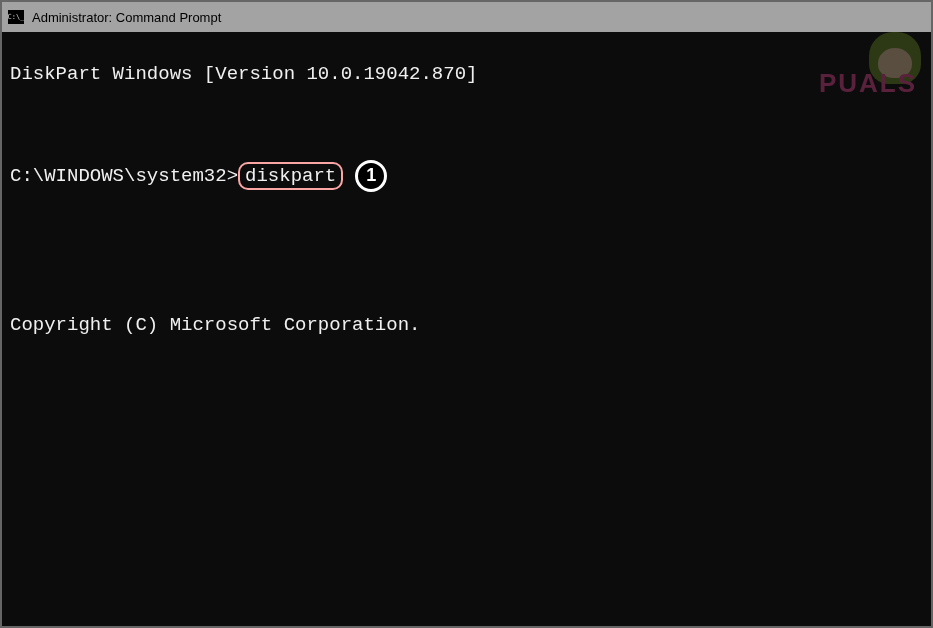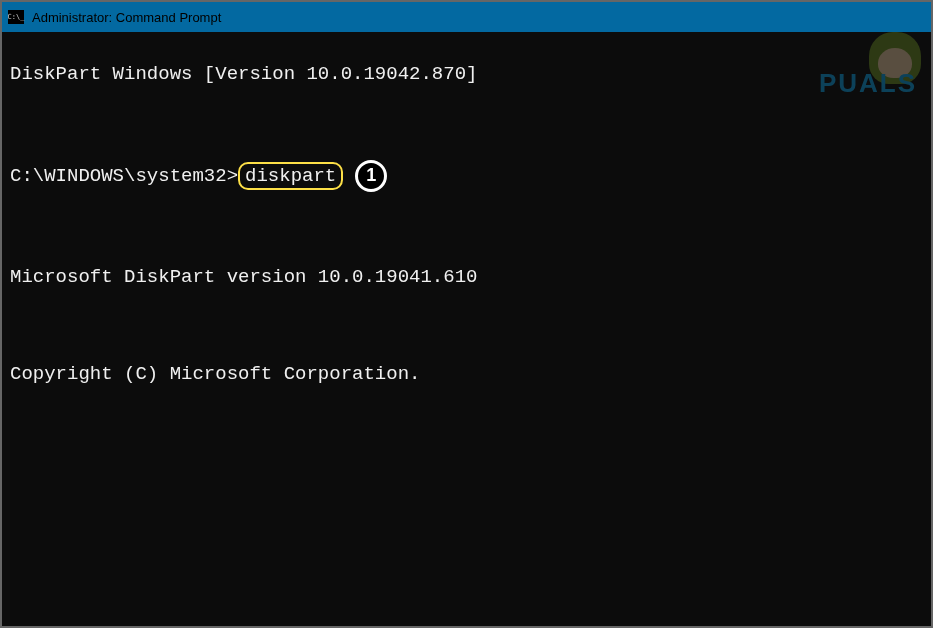"Administrator: Command Prompt" .title-bar { background: #0369a1 -> #a3a3a3 }
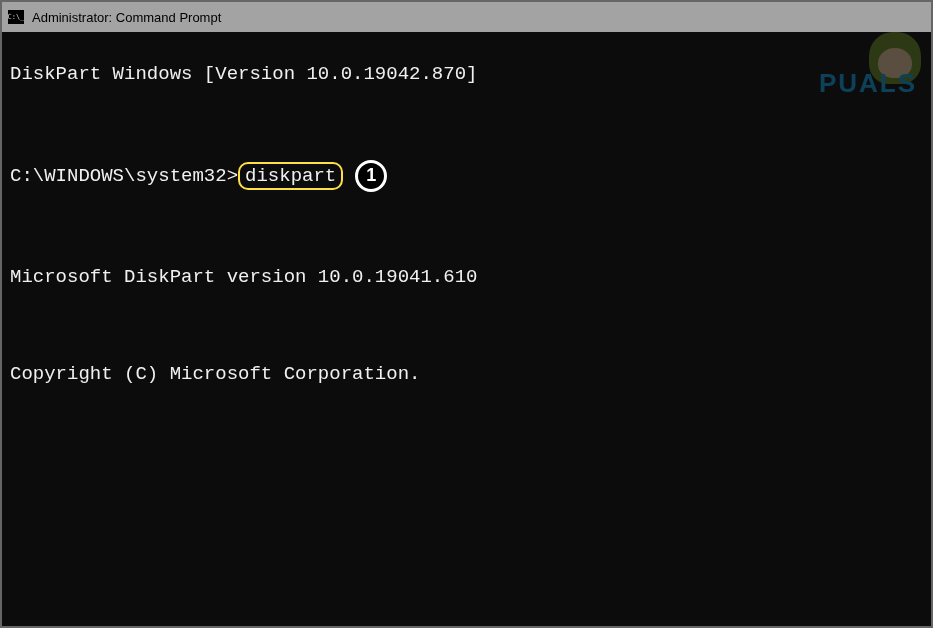"PUALS" .watermark-text { color: #0ea5e9 -> #ec4899 }
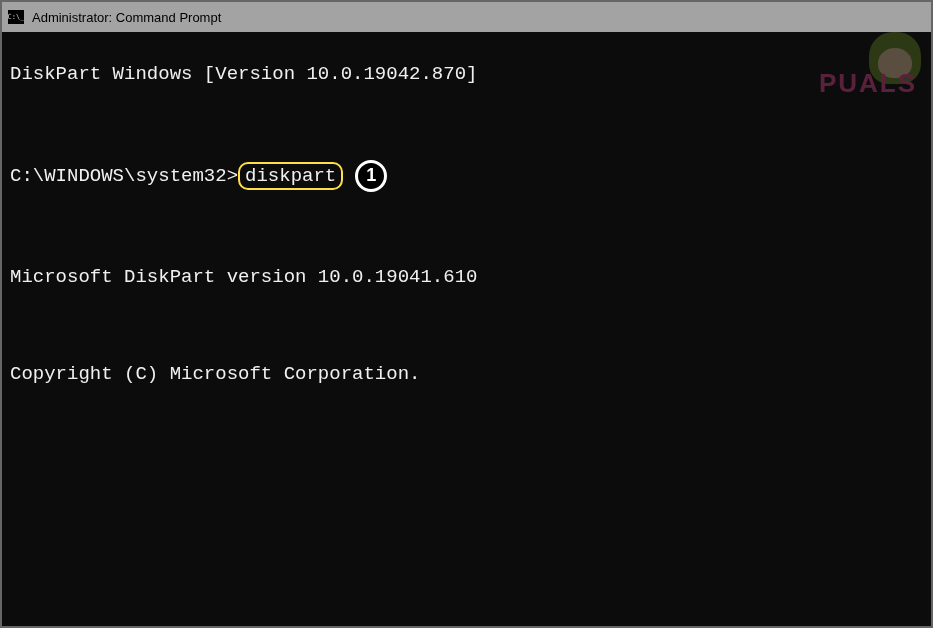"diskpart" .highlight-box { border: 2px solid #fde047 -> 2px solid #fca5a5 }
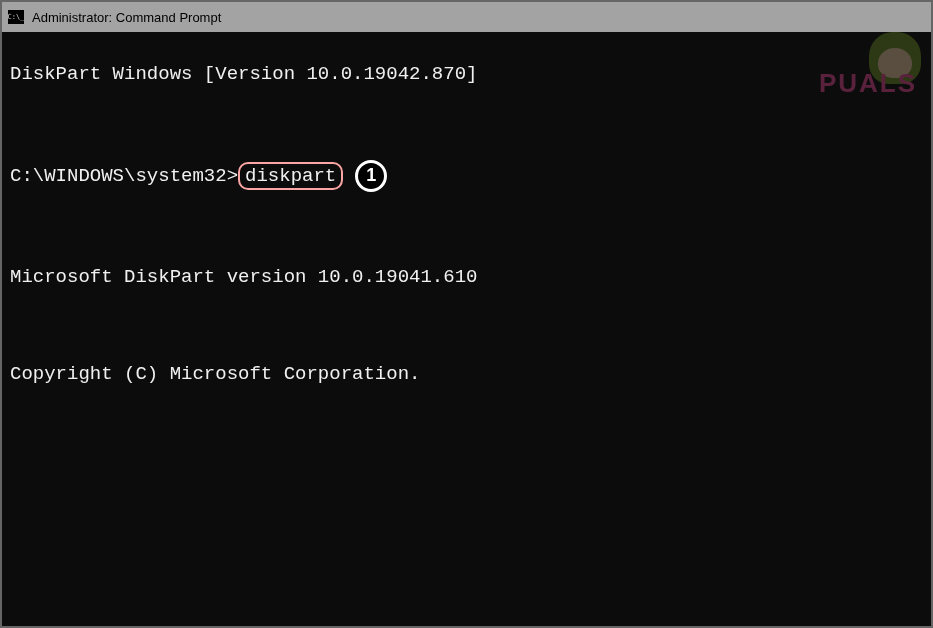"Microsoft DiskPart version" span.line { html: <span>Microsoft DiskPart version 10.0.19041.610</span> -> none }
